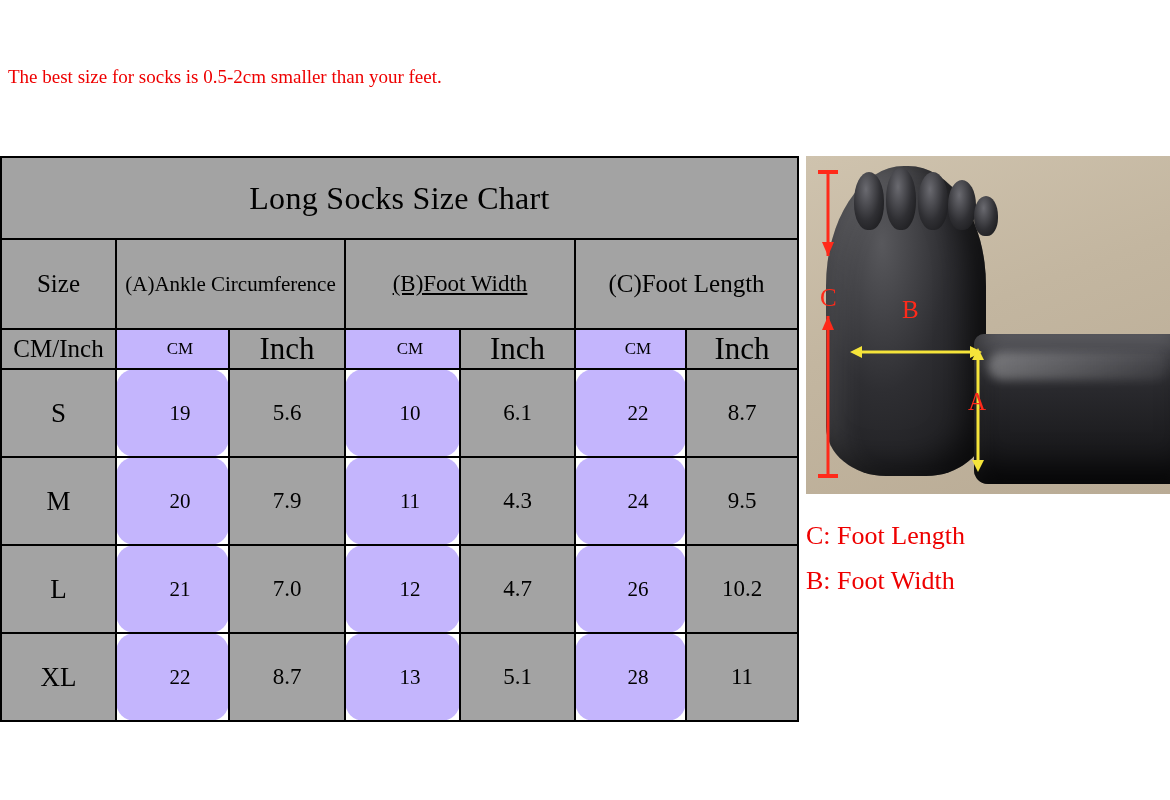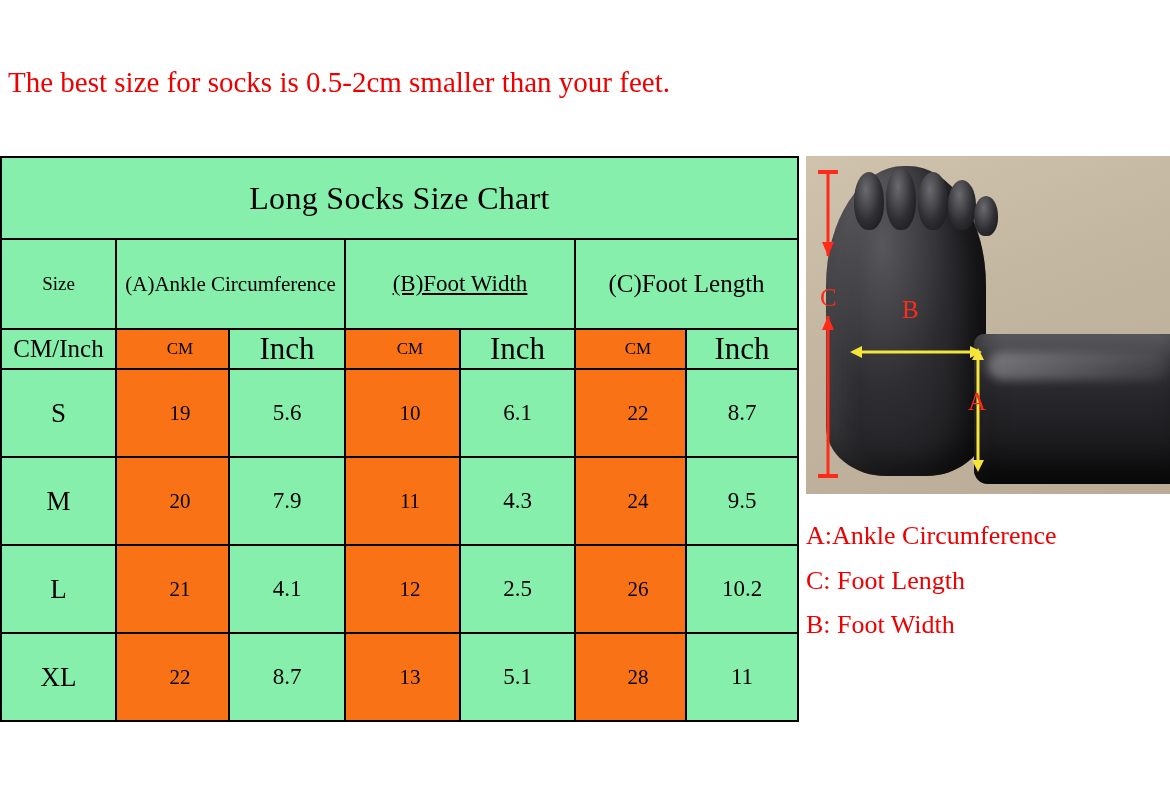"The best size for socks" .headline { font-size: 29px -> 19px }
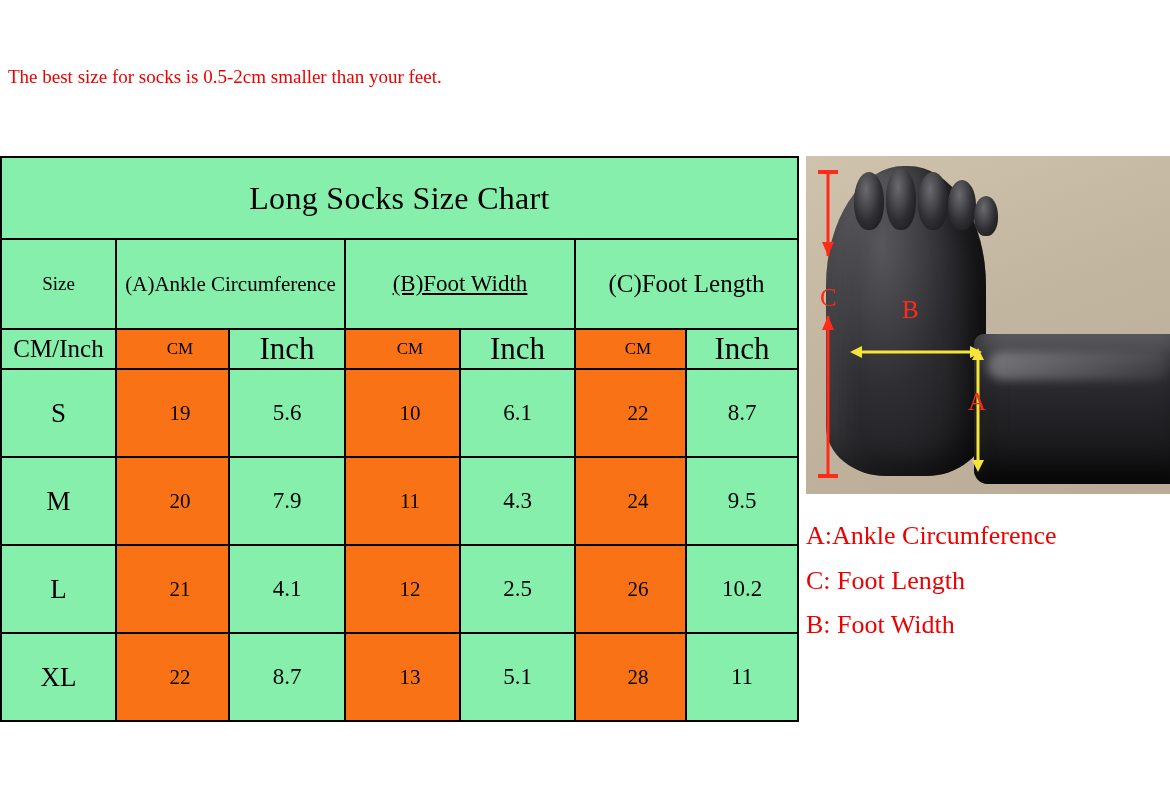"Long Socks Size Chart" .green { background: #86efac -> #a3a3a3 }
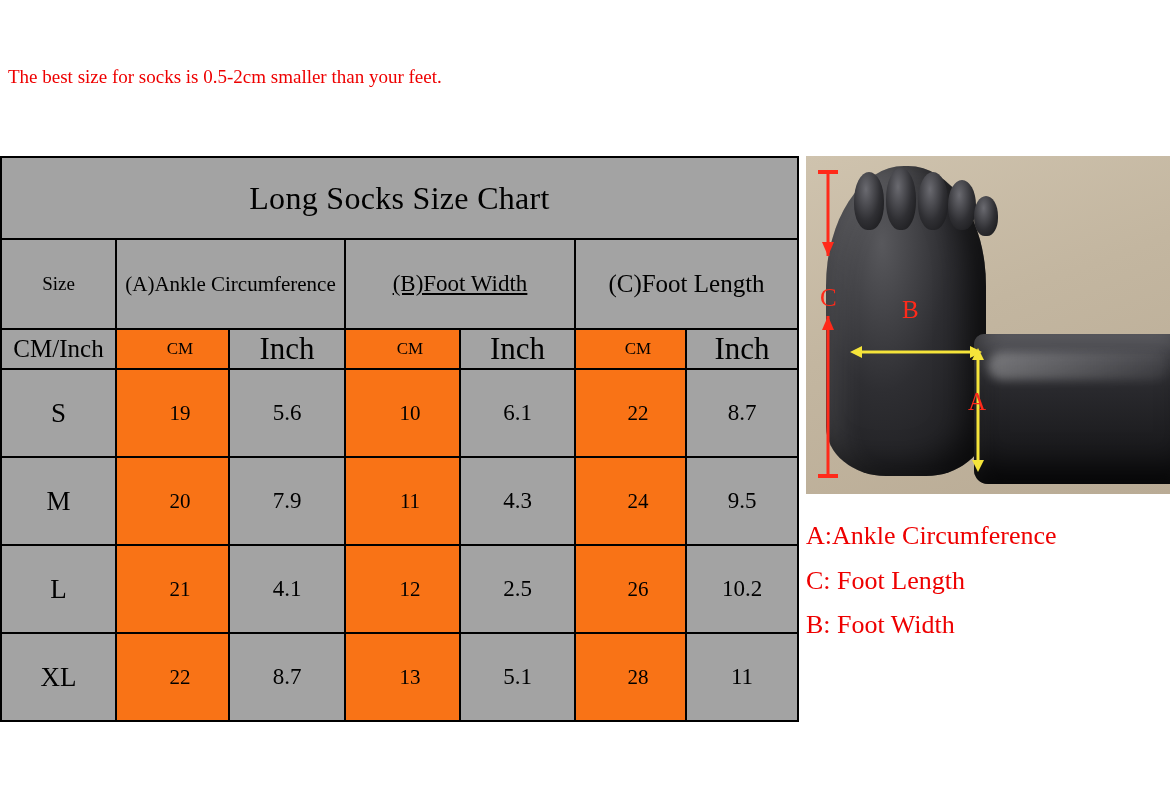"Size" .hdr-size { font-size: 19px -> 25px }
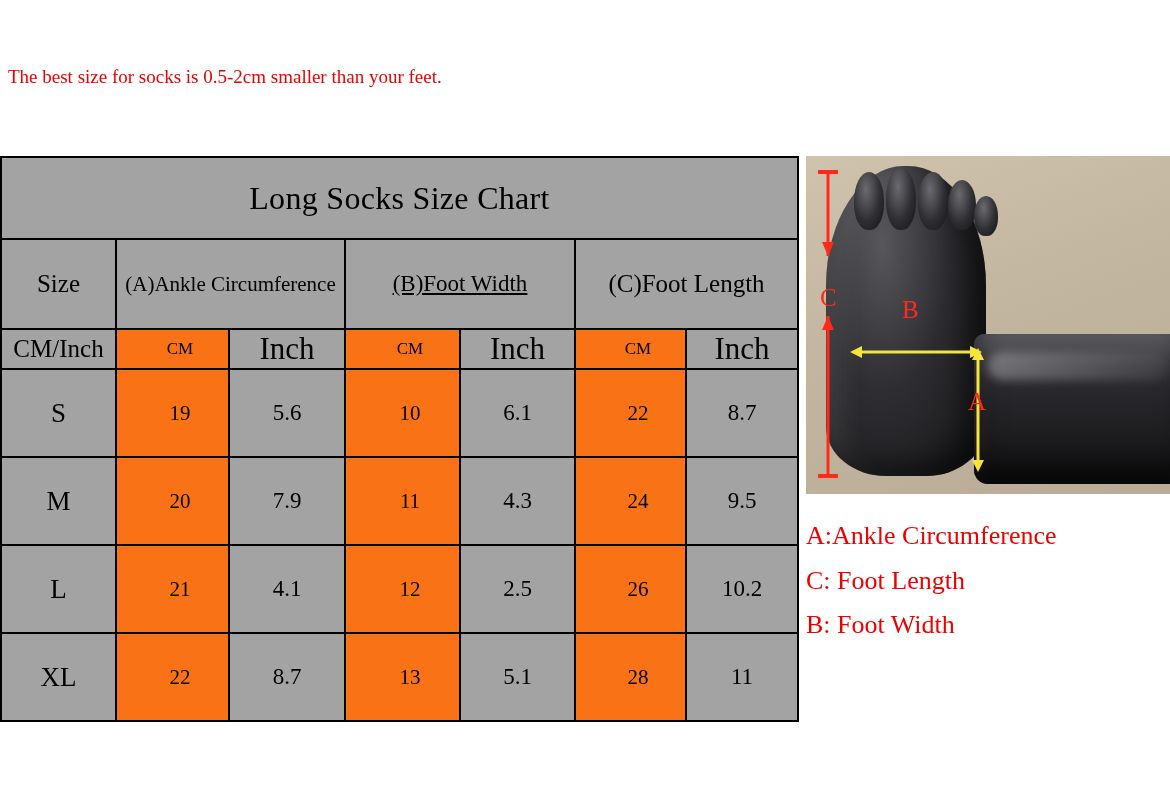"CM" .white { background: #f97316 -> #c4b5fd }
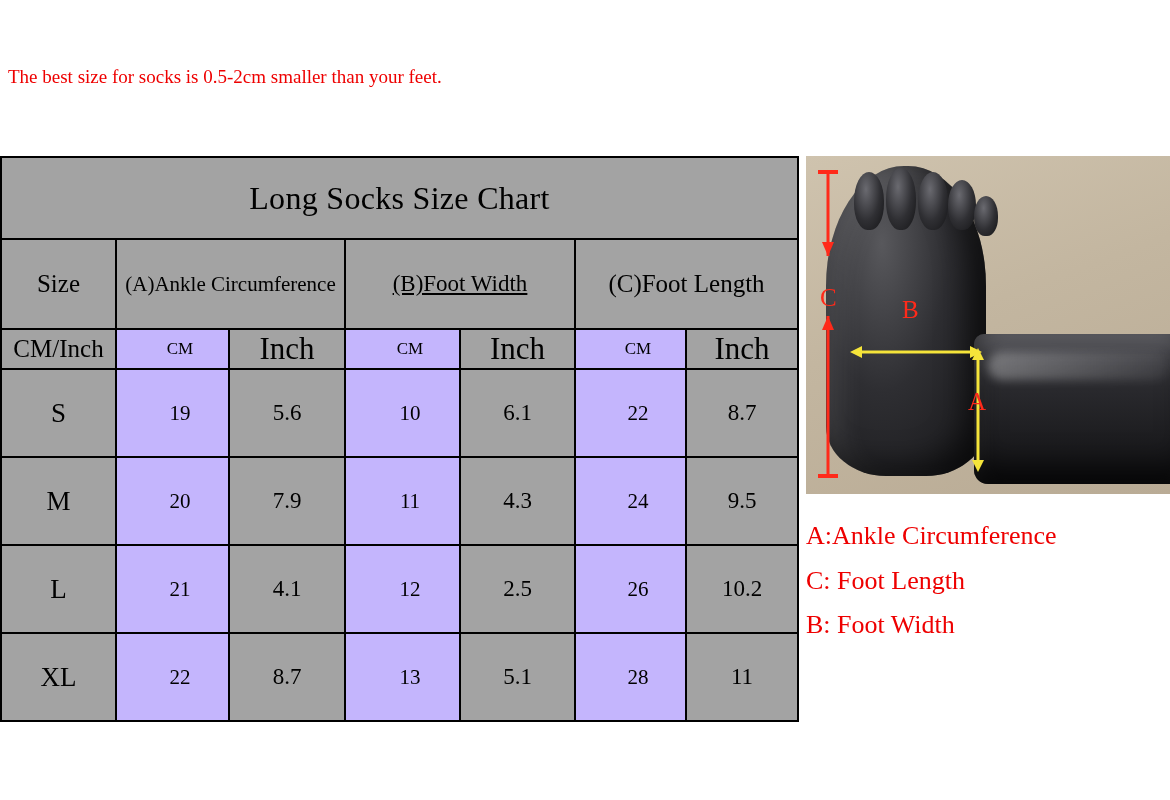"19" .row-num-cm { border-radius: none -> 19px }
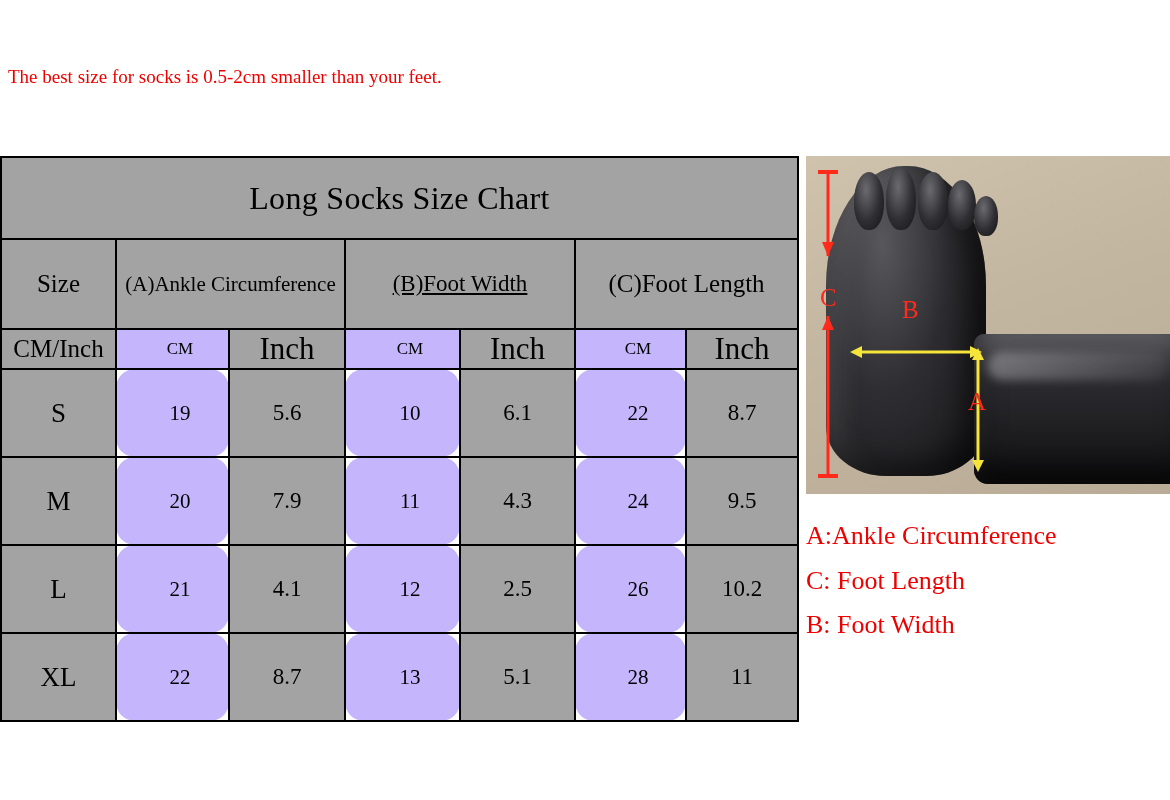"A:Ankle Circumference" div { html: <div>A:Ankle Circumference</div> -> none }
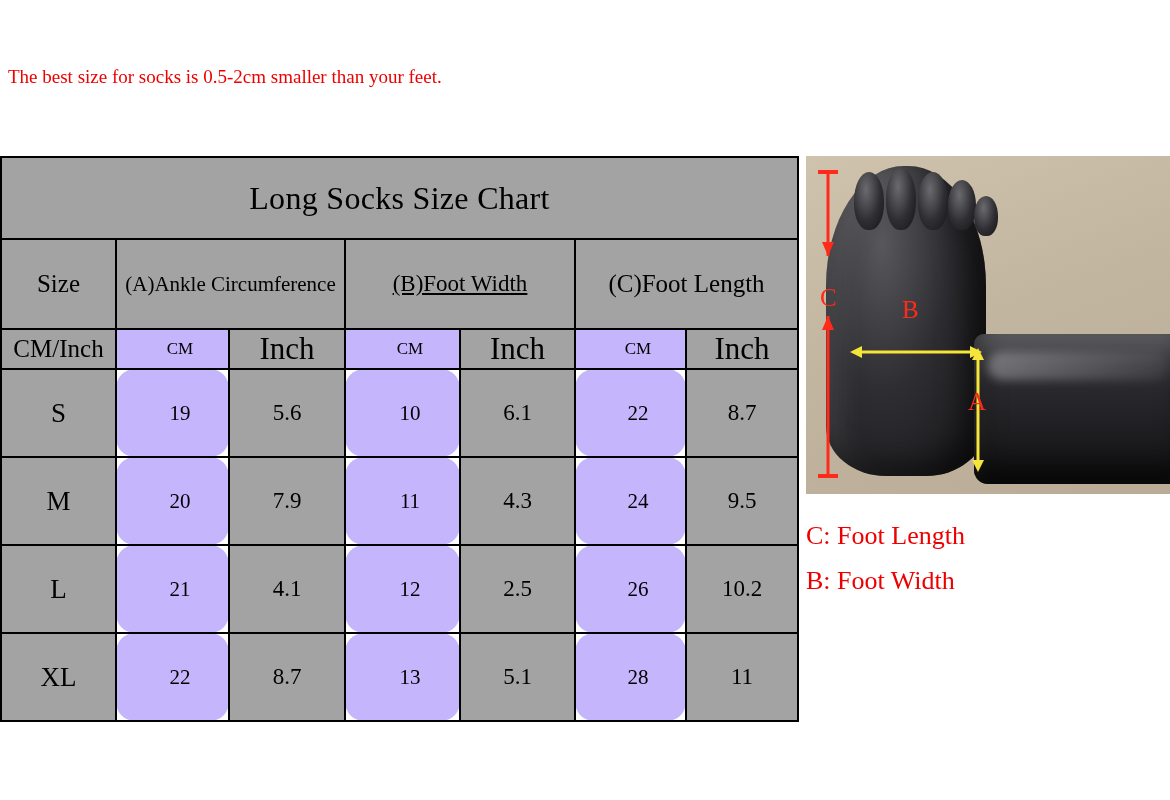"4.1" td.green { text: 4.1 -> 7.0 }
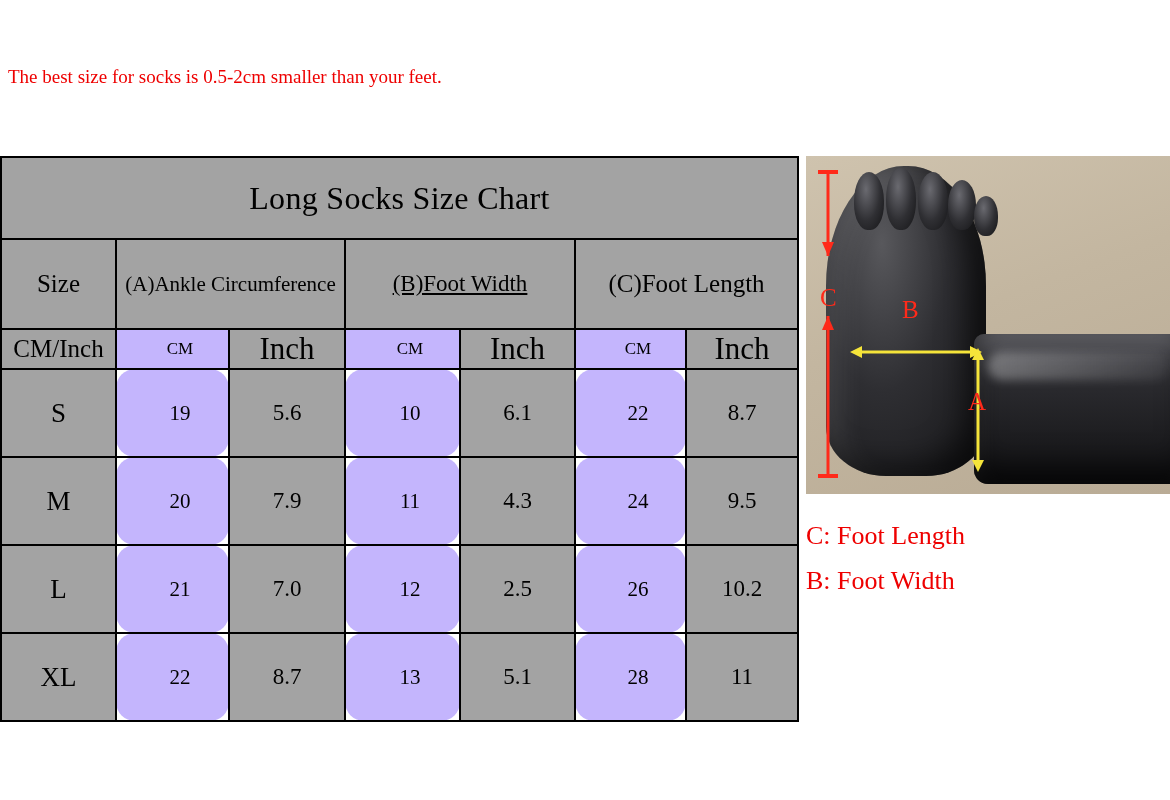"2.5" td.green { text: 2.5 -> 4.7 }
